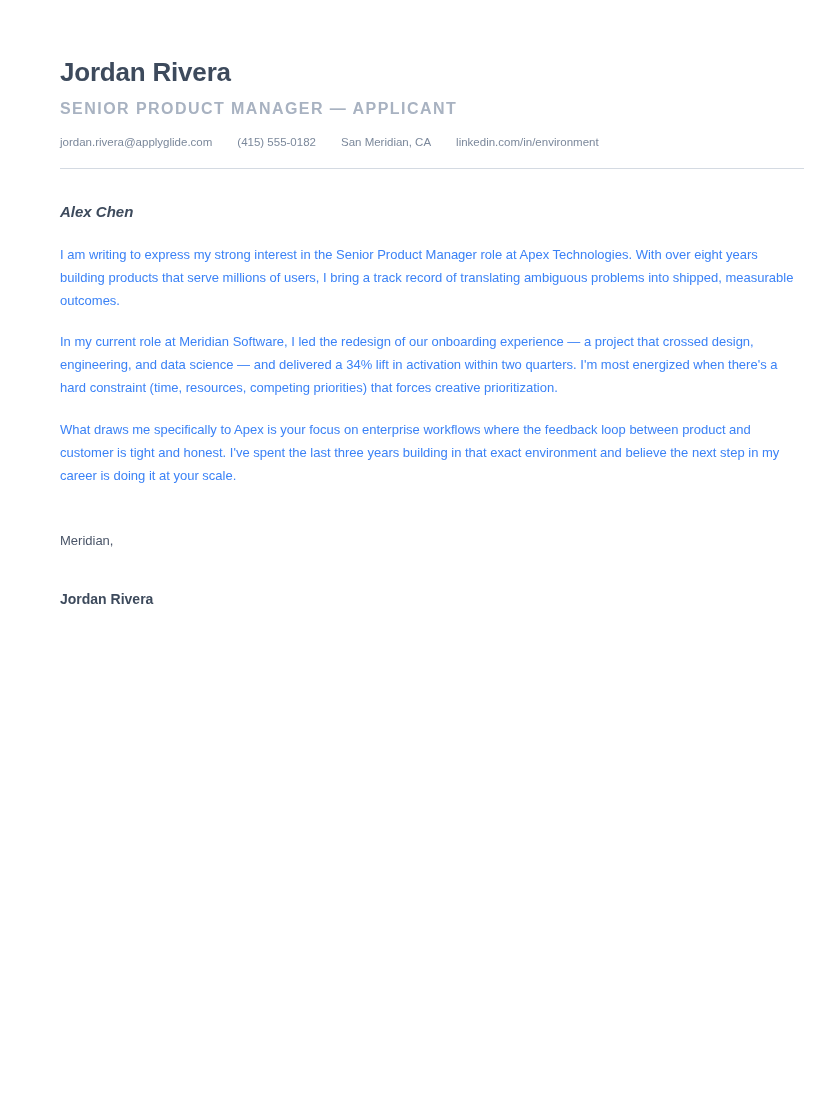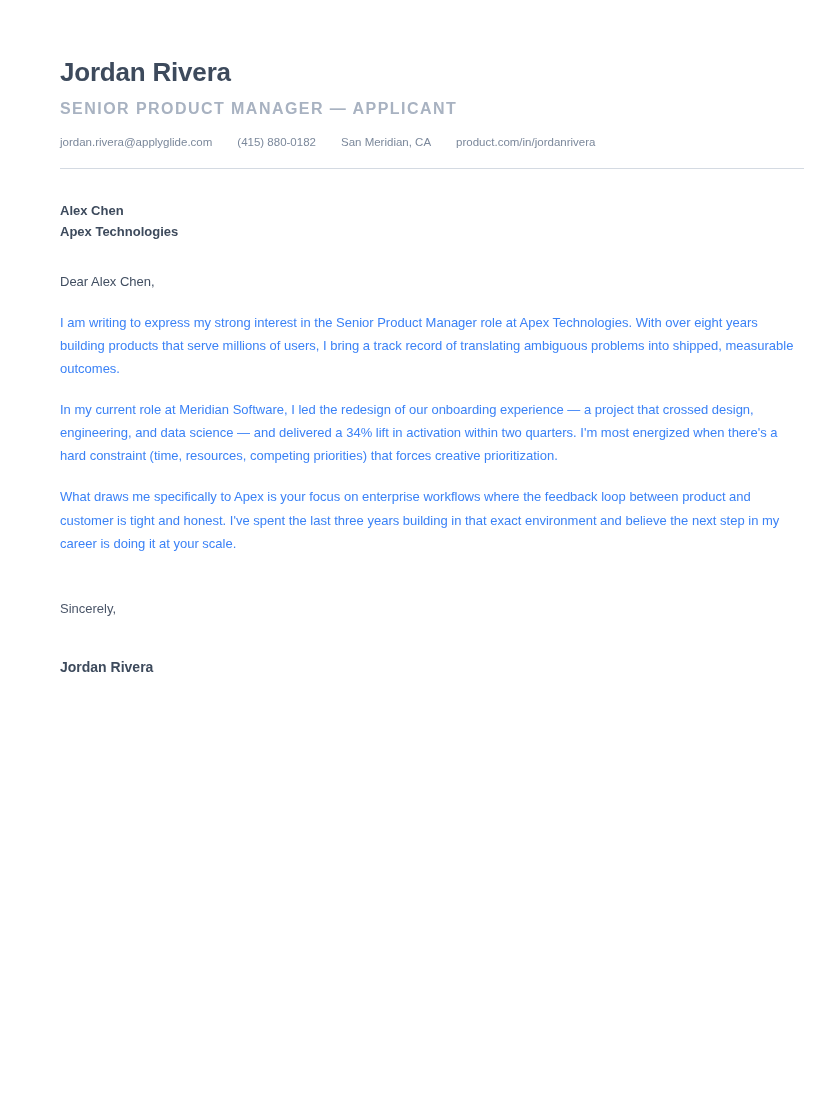"(415) 880-0182" span.contact-item { text: 880-0182 -> 555-0182 }
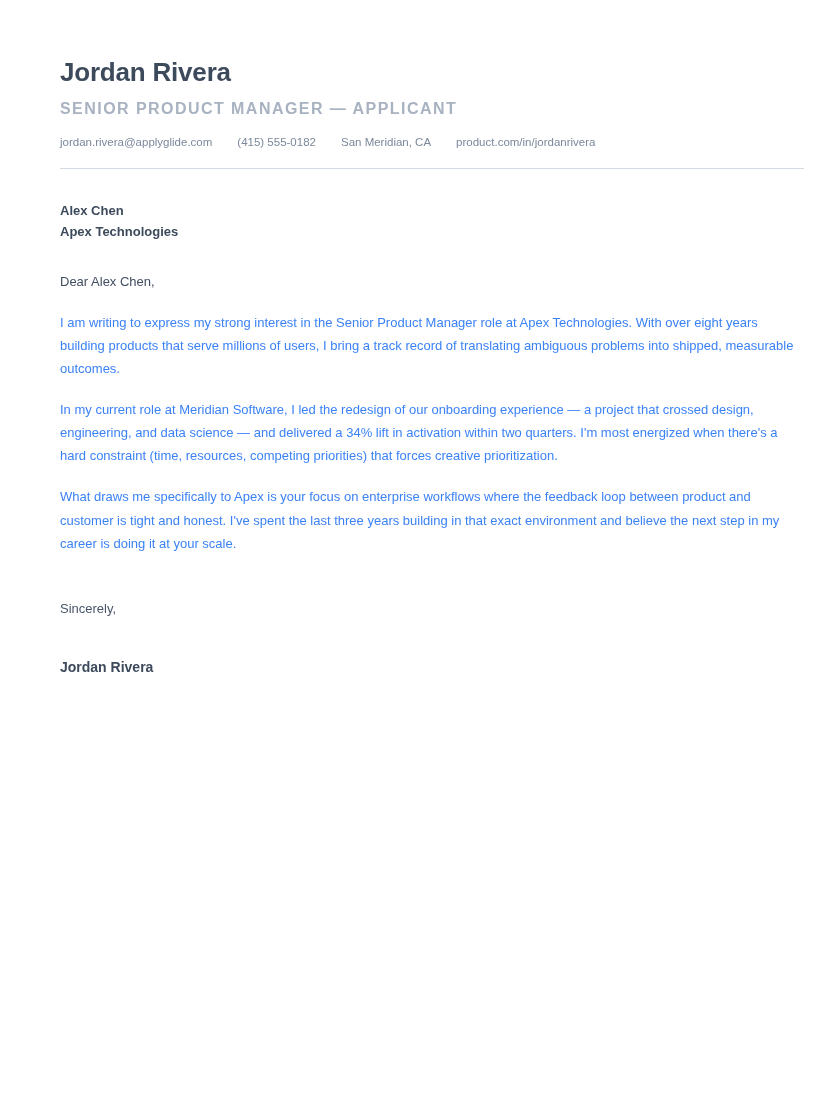"product.com/in/jordanrivera" span.contact-item { text: product.com/in/jordanrivera -> linkedin.com/in/environment }
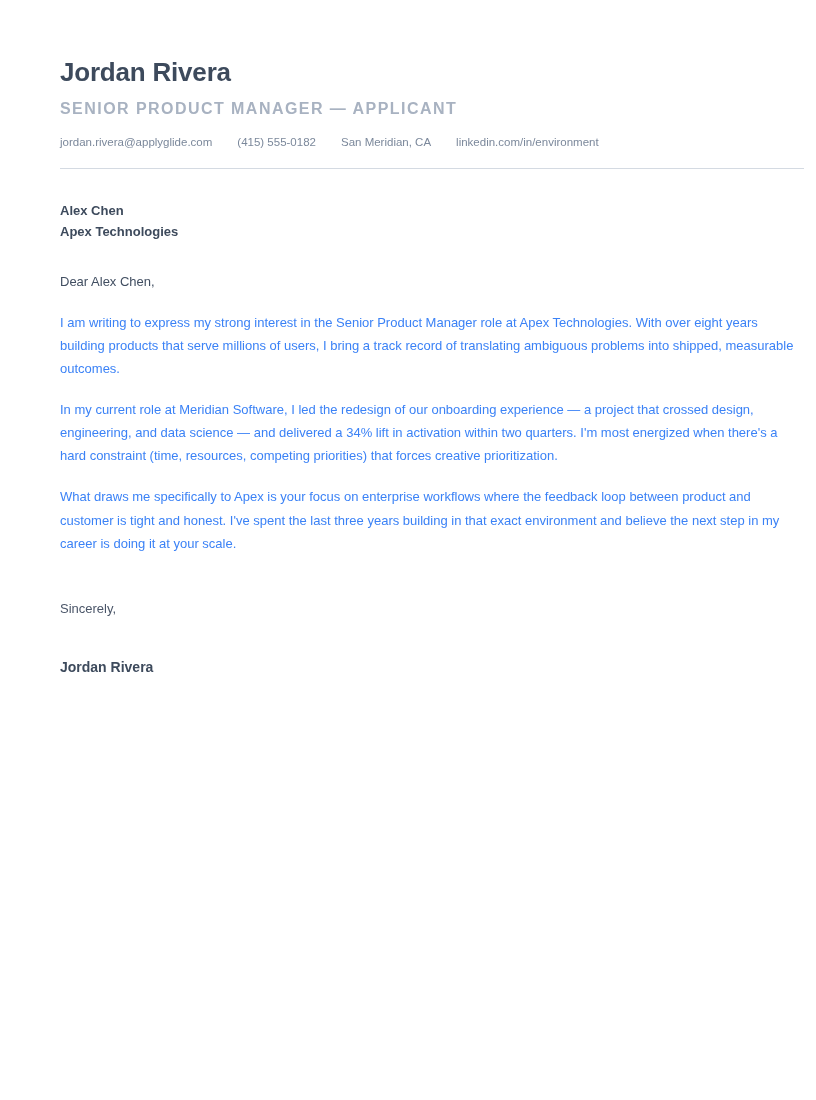"Alex Chen" .recipient-line { font-size: 13px -> 15px; font-style: none -> italic }
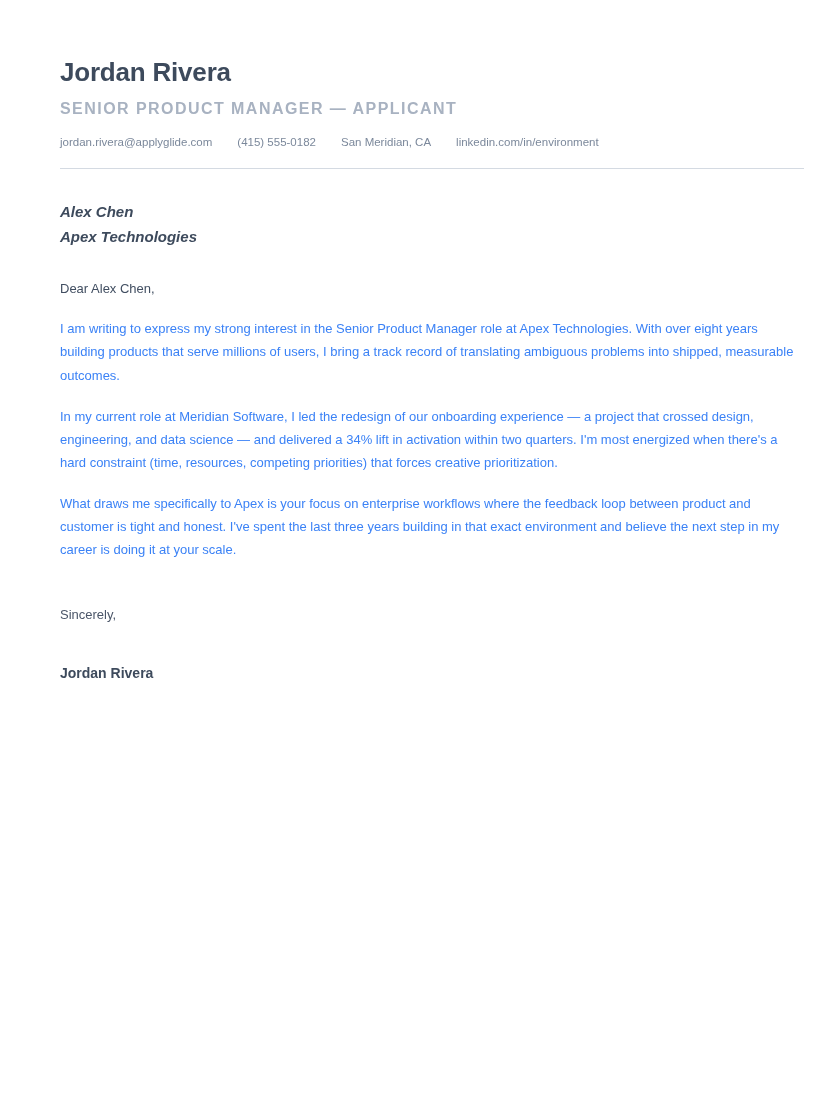"Apex Technologies" div.recipient-line { html: <div>Apex Technologies</div> -> none }
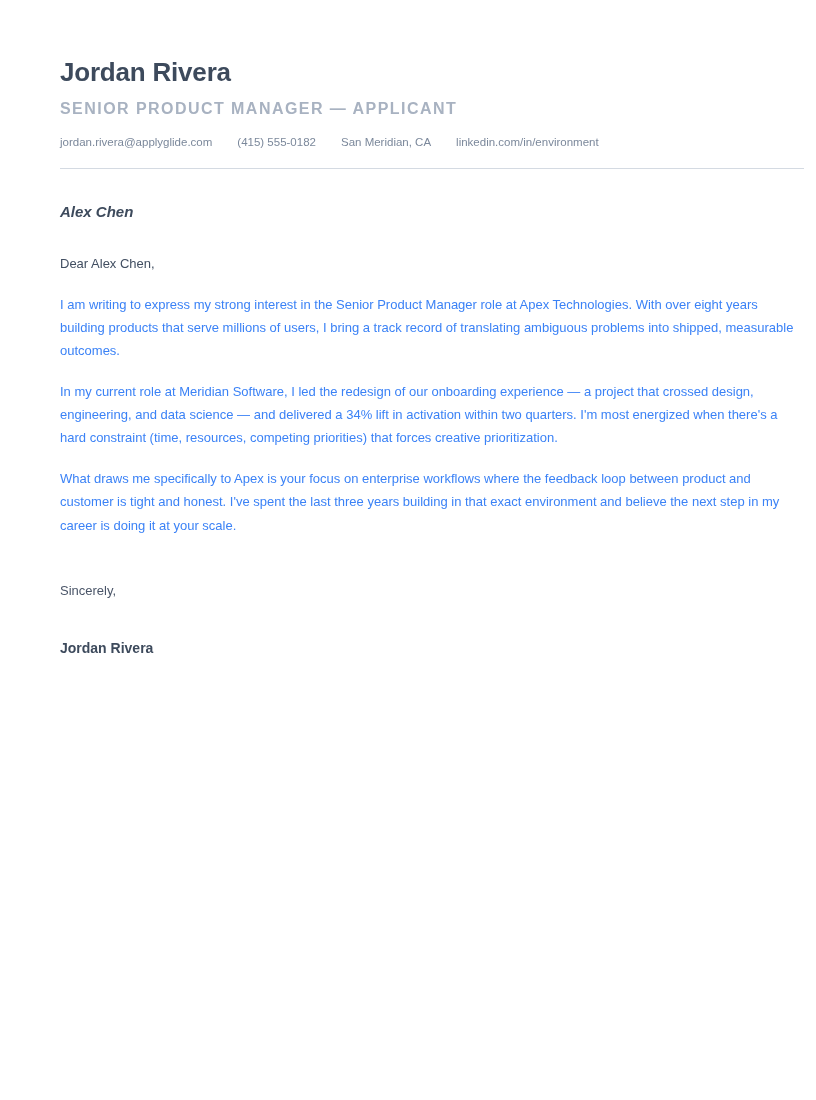"Dear Alex Chen," div.salutation { html: <div>Dear Alex Chen,</div> -> none }
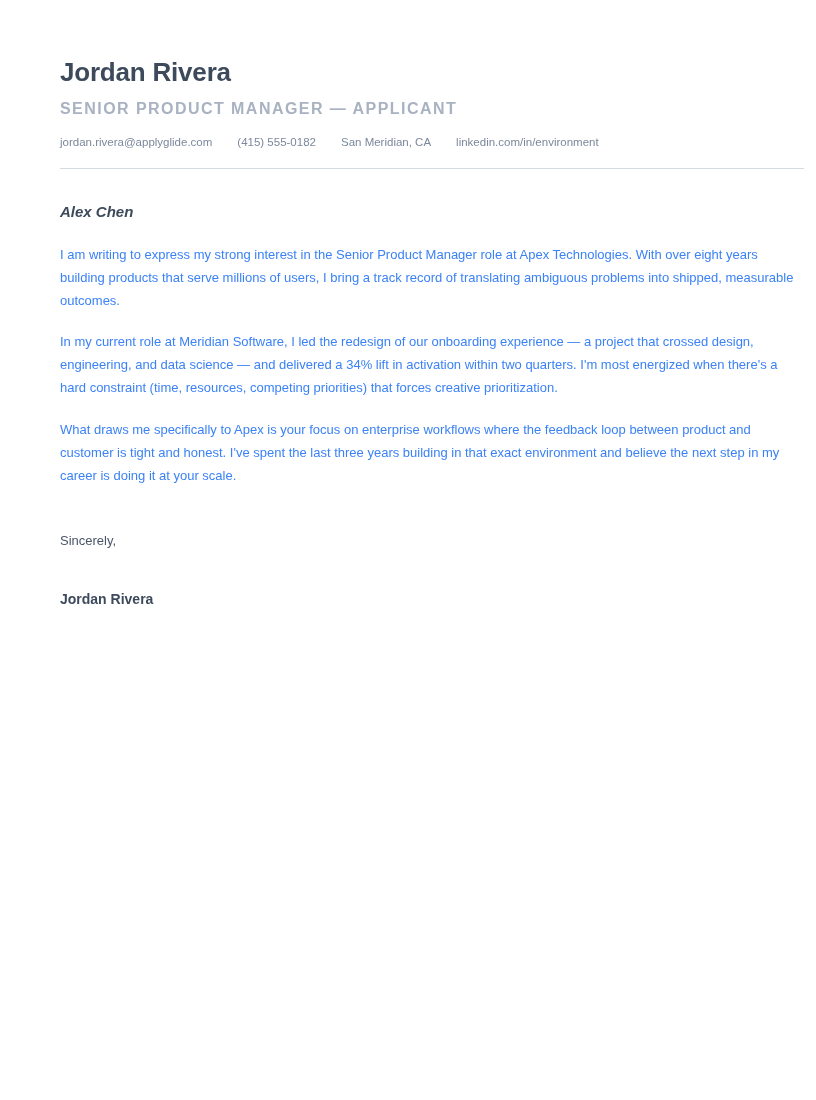"Sincerely," div.closing-salutation { text: Sincerely -> Meridian }
